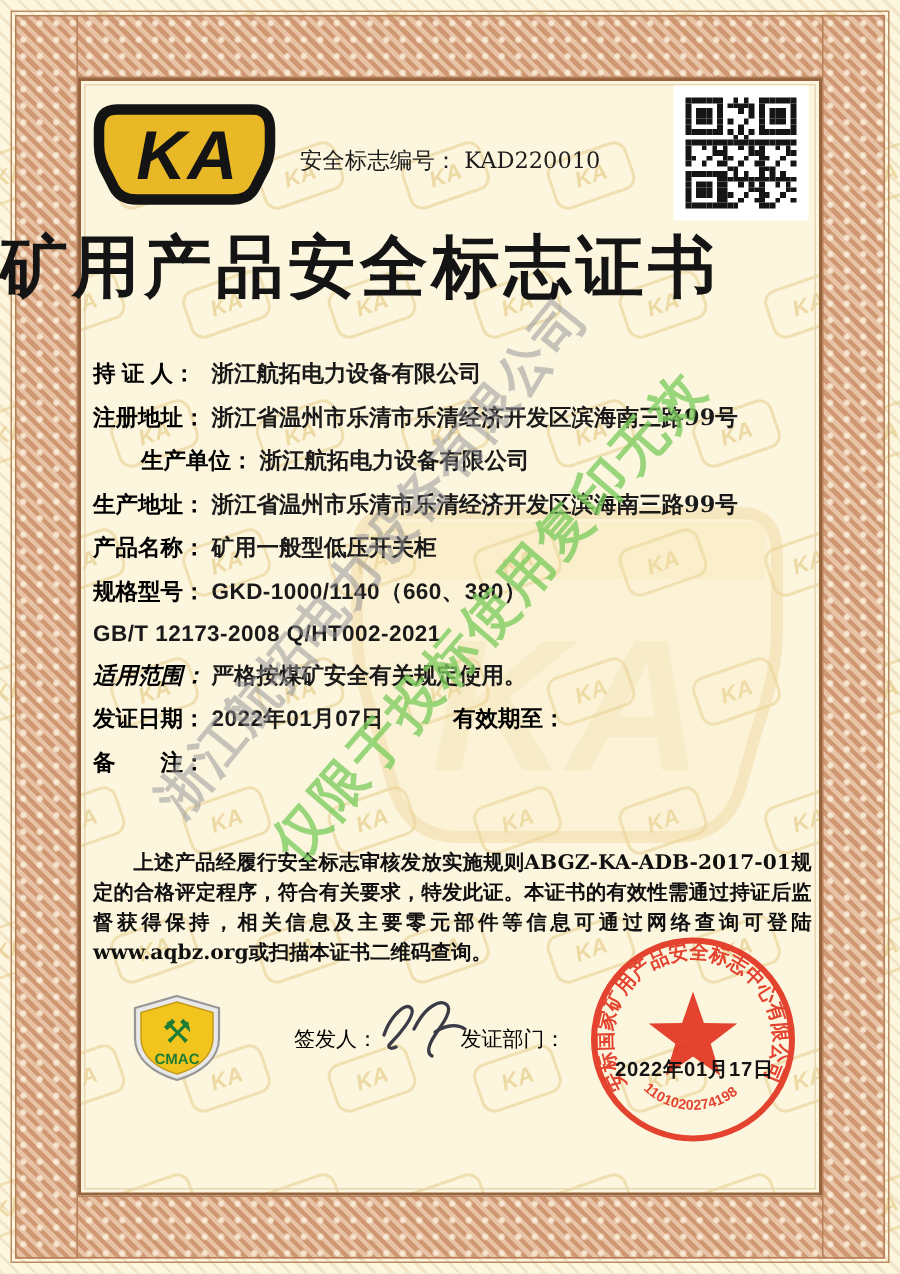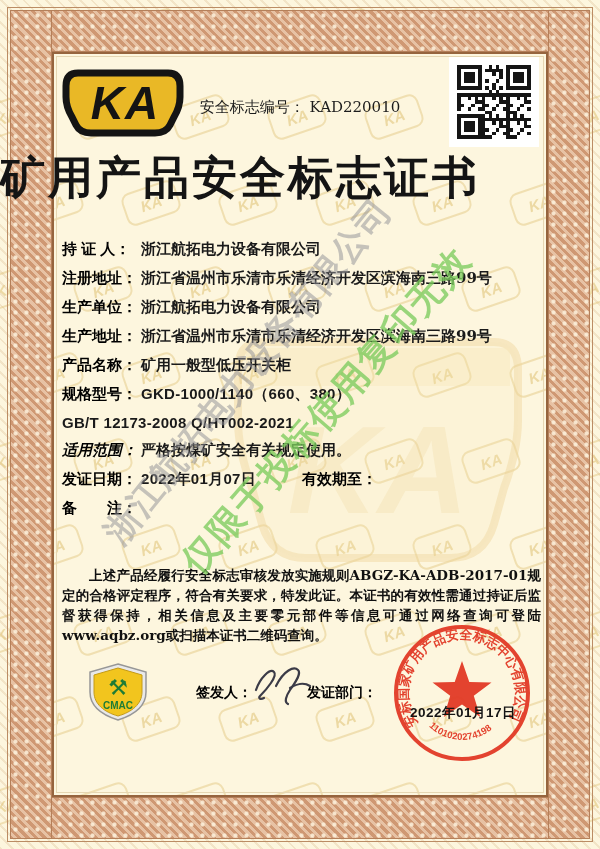"生产单位：" span.lab { margin-left: none -> 32px }
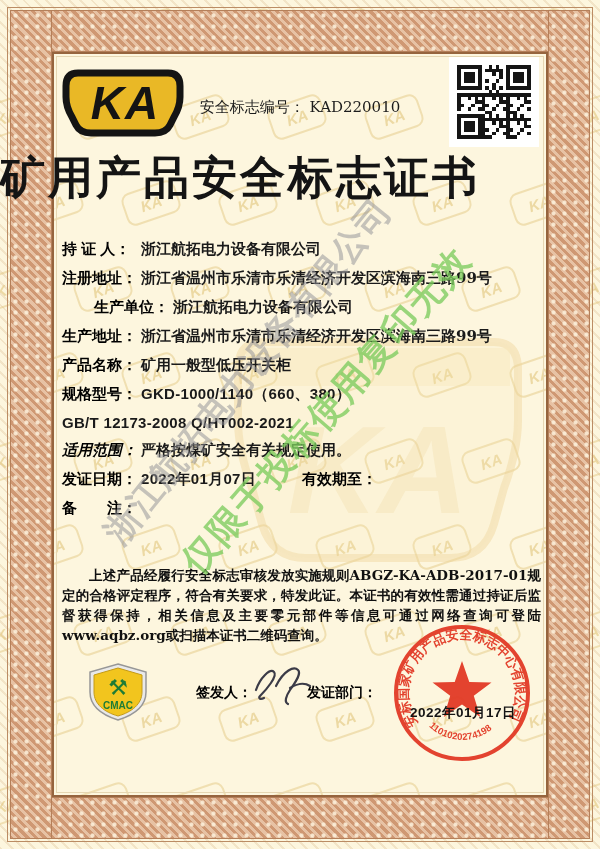"签发人：" .signer-label,.issuer-label { font-weight: 700 -> 400 }
